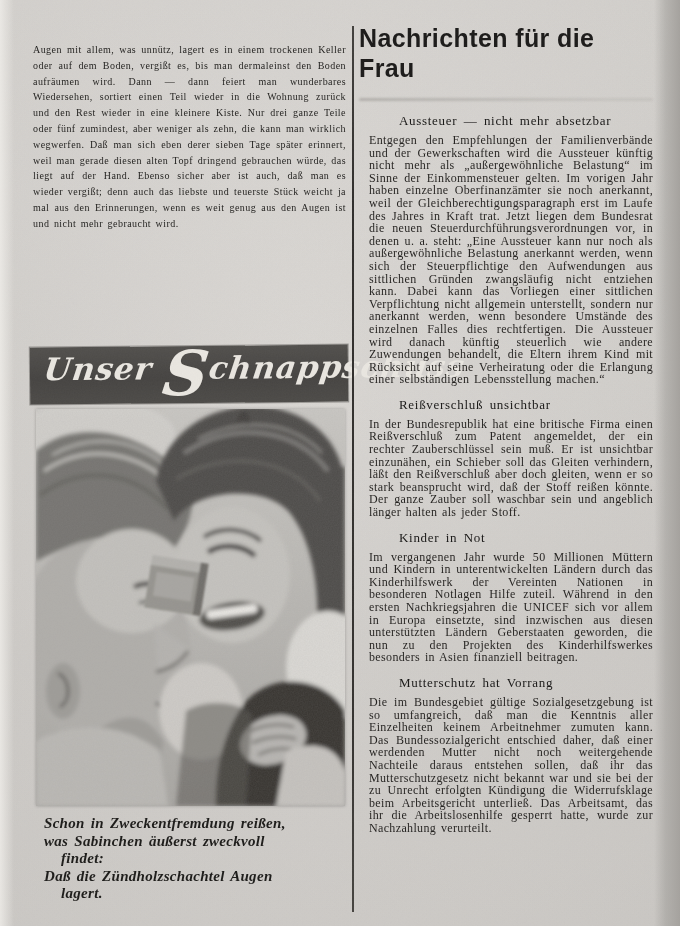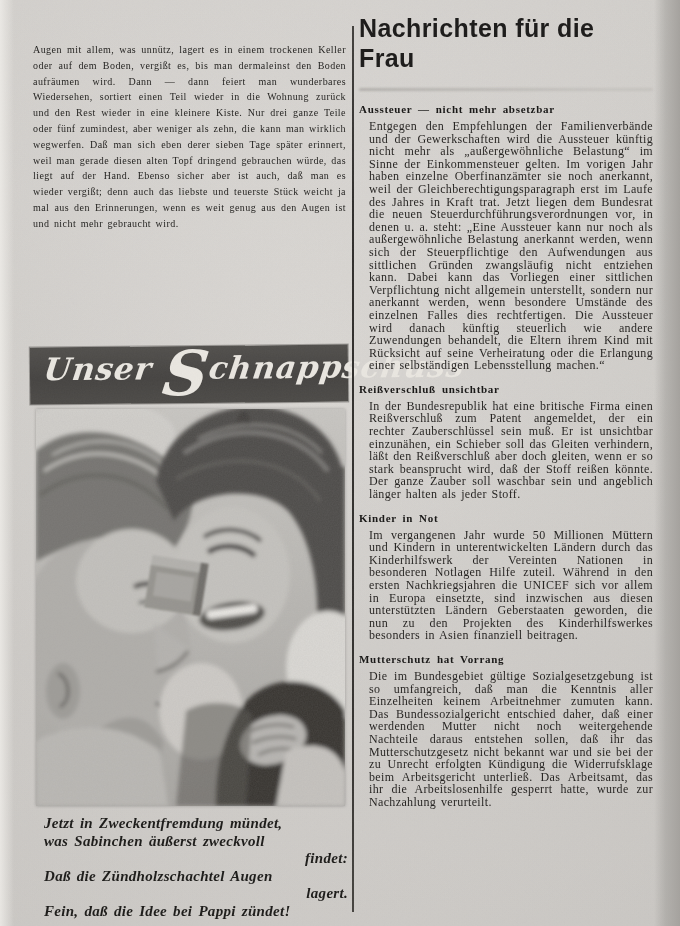"Nachrichten für die Frau" .right-col { top: 14px -> 24px }
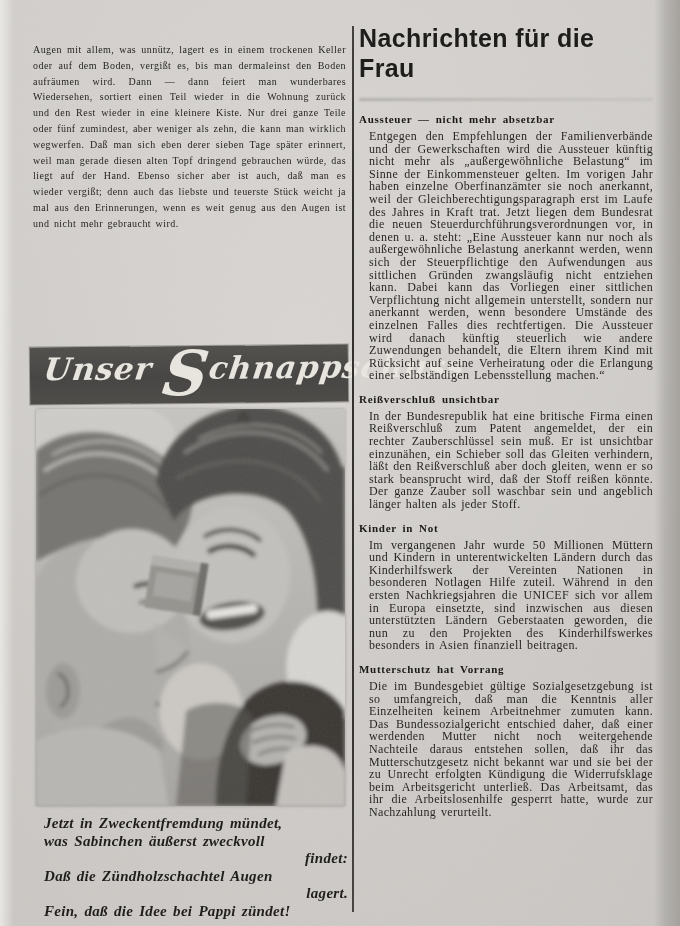"Aussteuer — nicht mehr absetzbar" .section-h { font-size: 11px -> 13px; font-weight: bold -> normal; margin-left: none -> 40px }
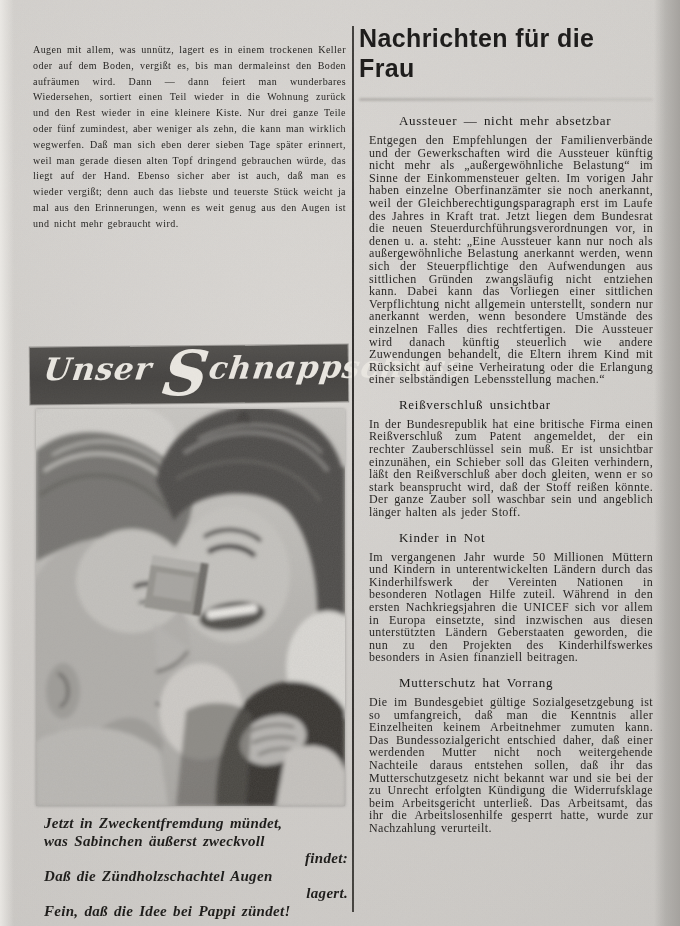"Jetzt in Zweckentfremdung mündet," div { text: Jetzt in Zweckentfremdung mündet -> Schon in Zweckentfremdung reißen }
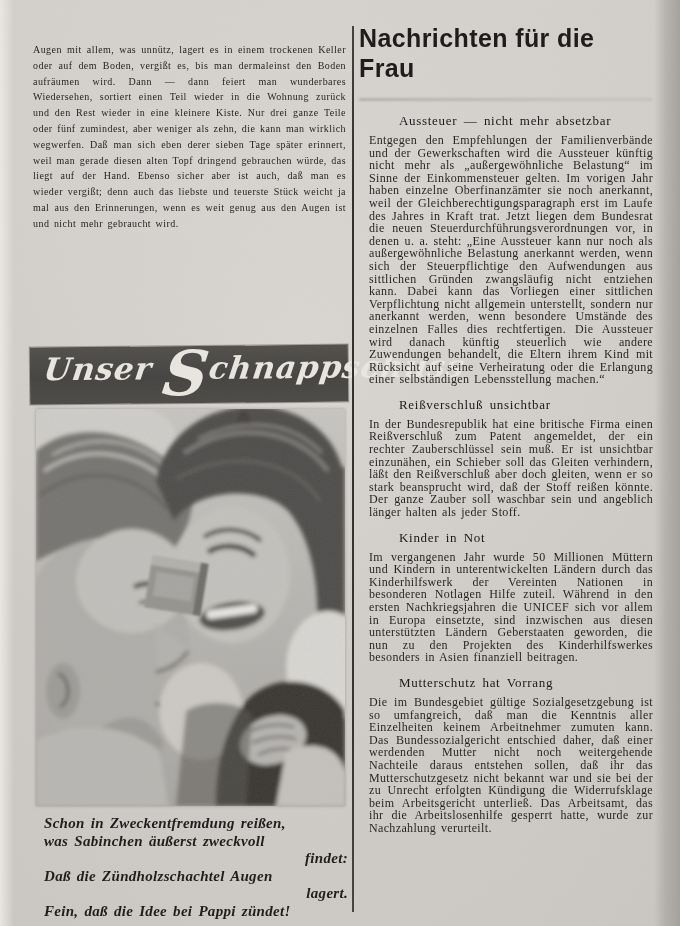"findet:" .caption .indent { text-align: right -> none }
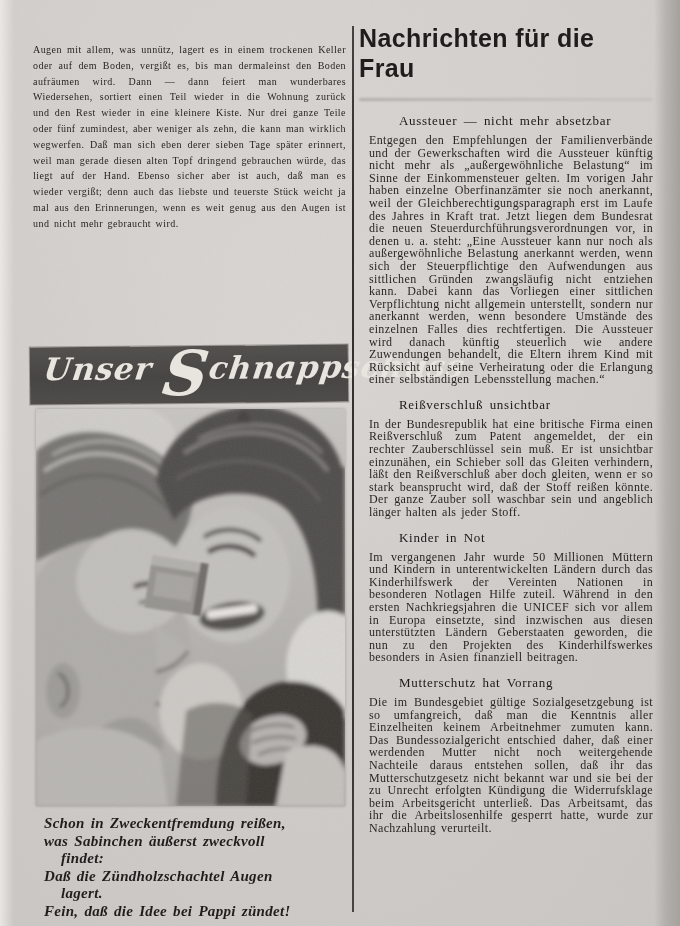"Fein, daß die Idee bei" div { html: <div>Fein, daß die Idee bei Pappi zündet!</div> -> none }
